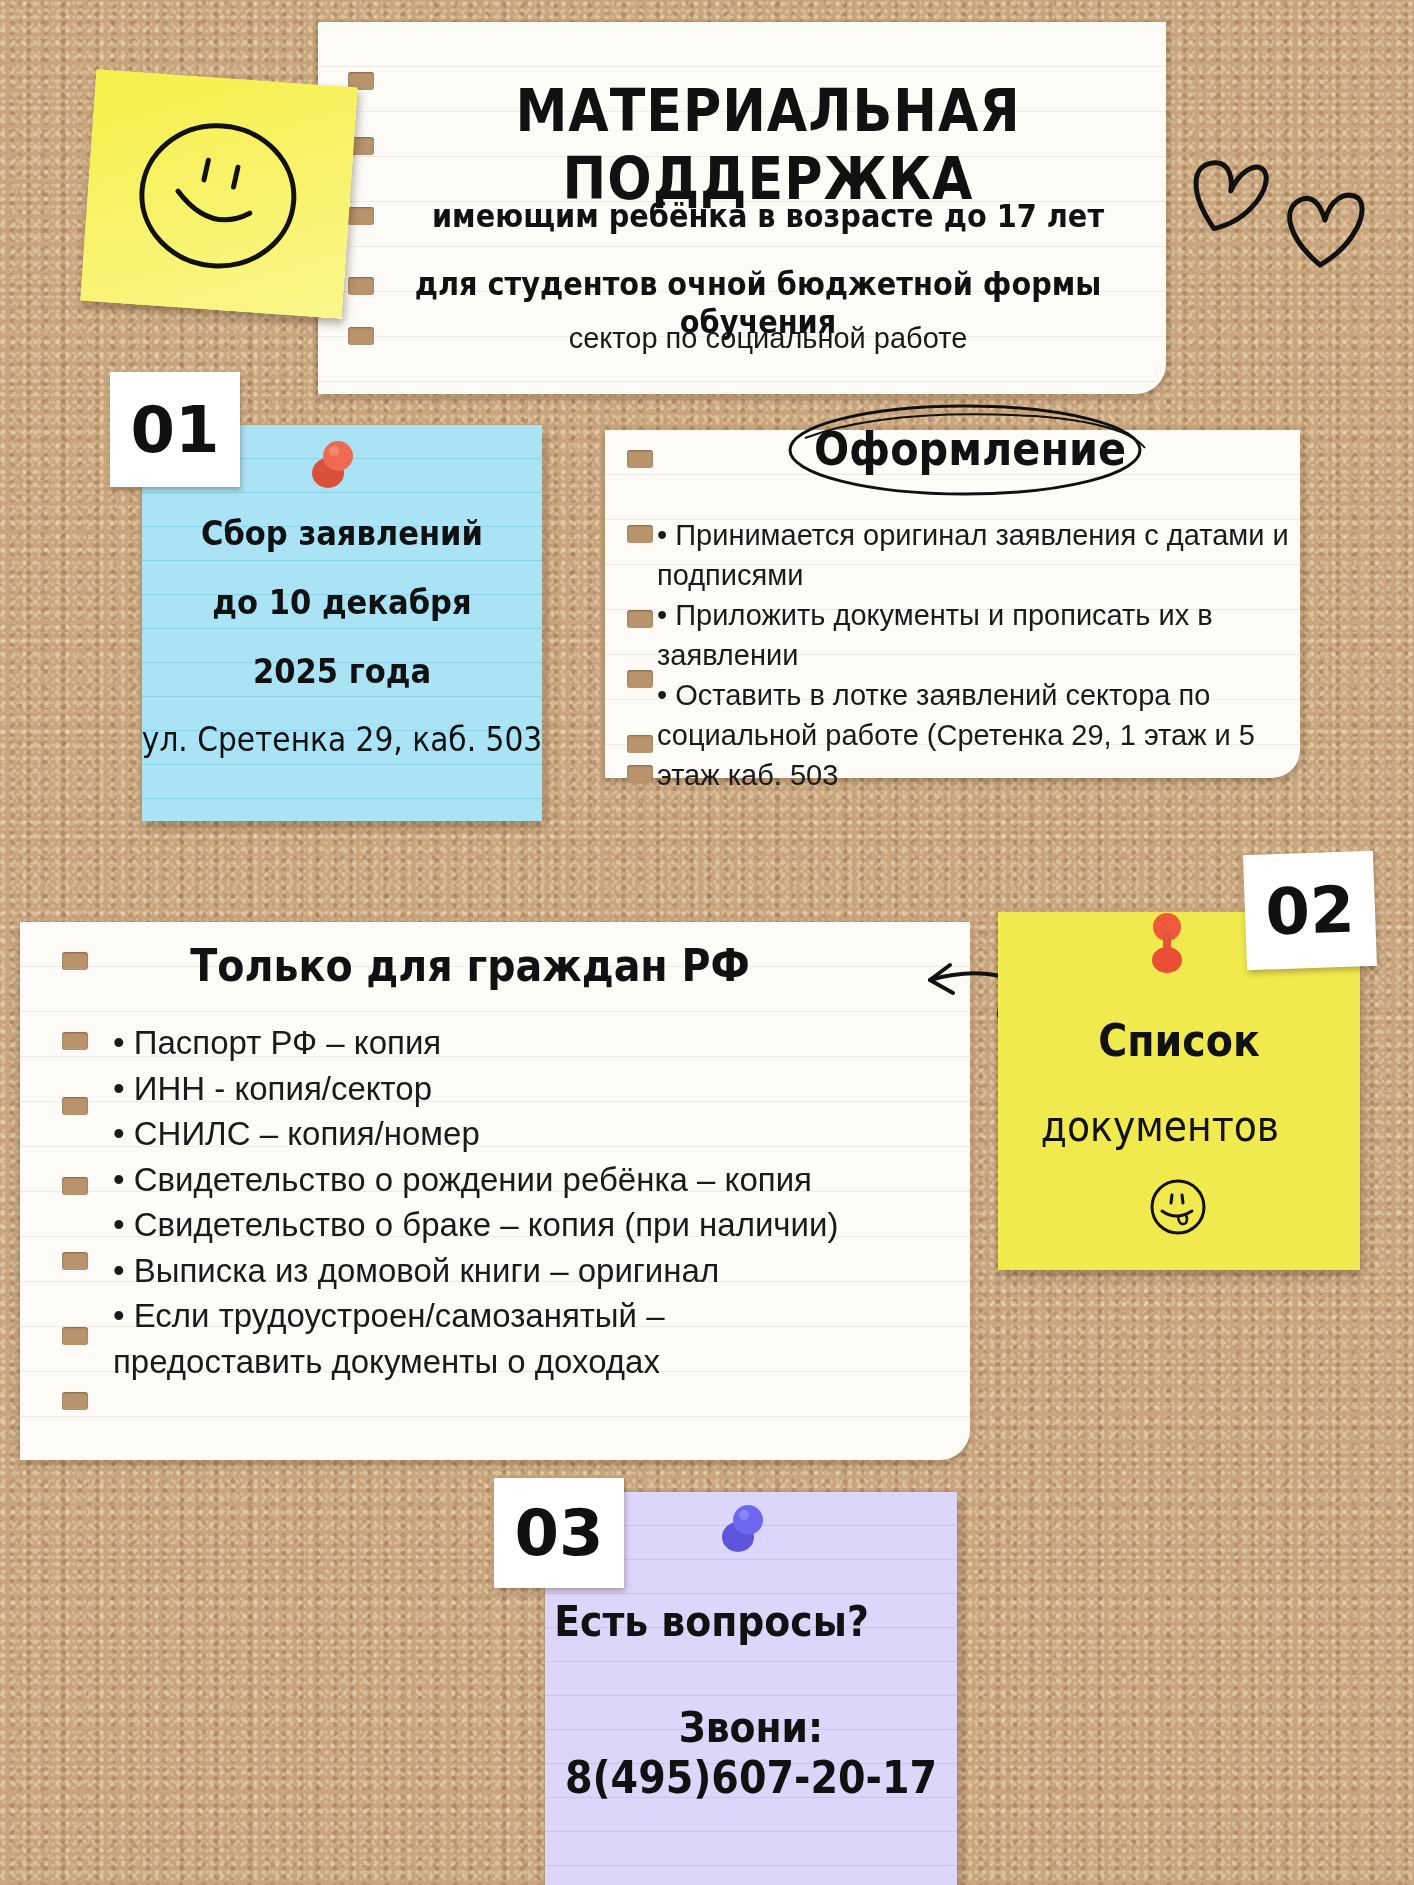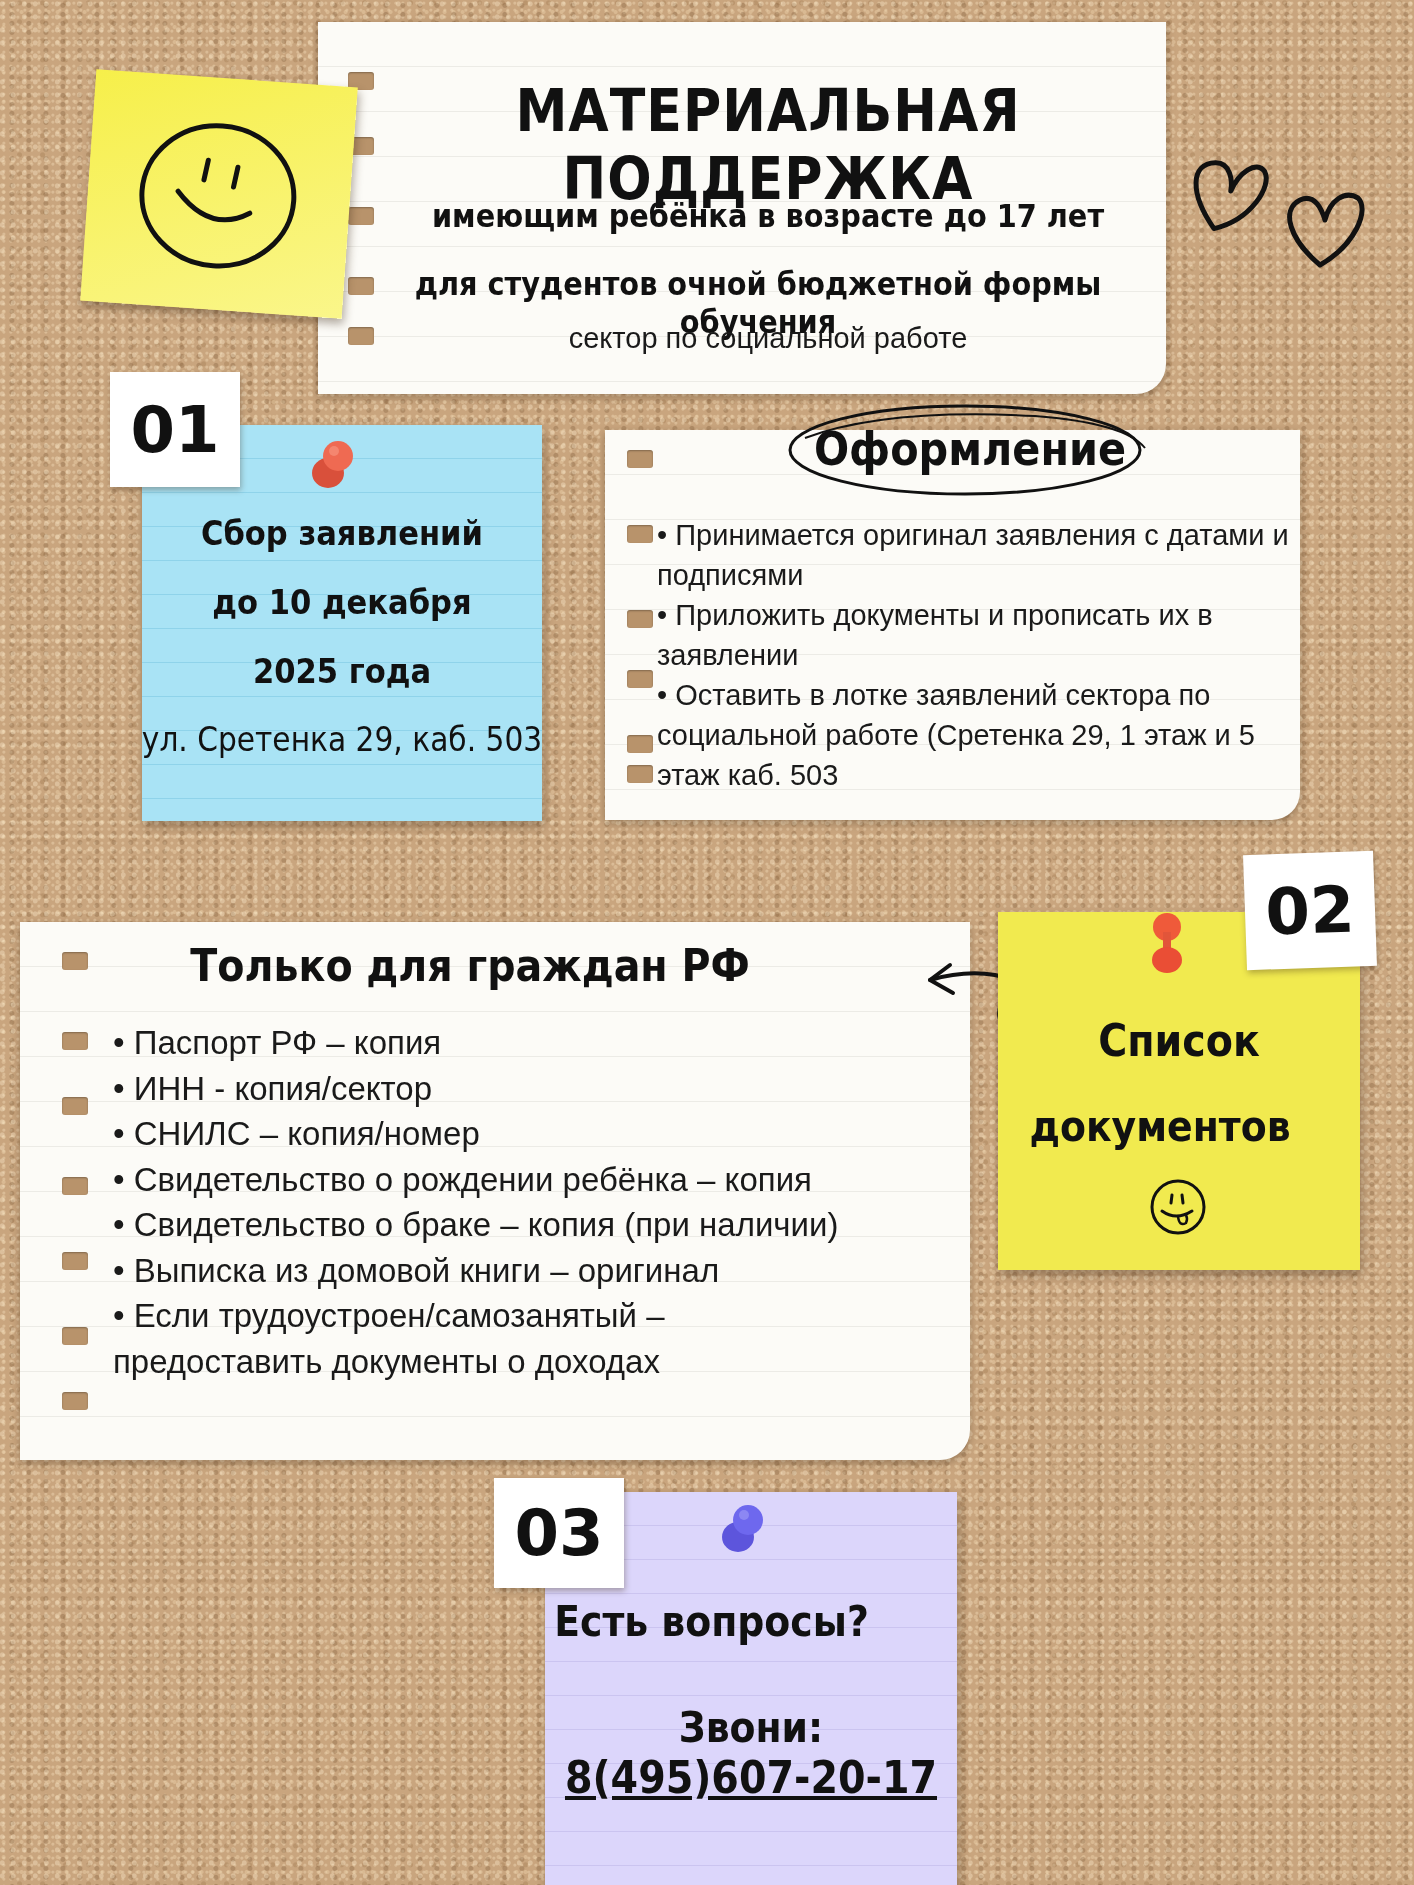"Оформление" div.paper { height: 390px -> 348px }
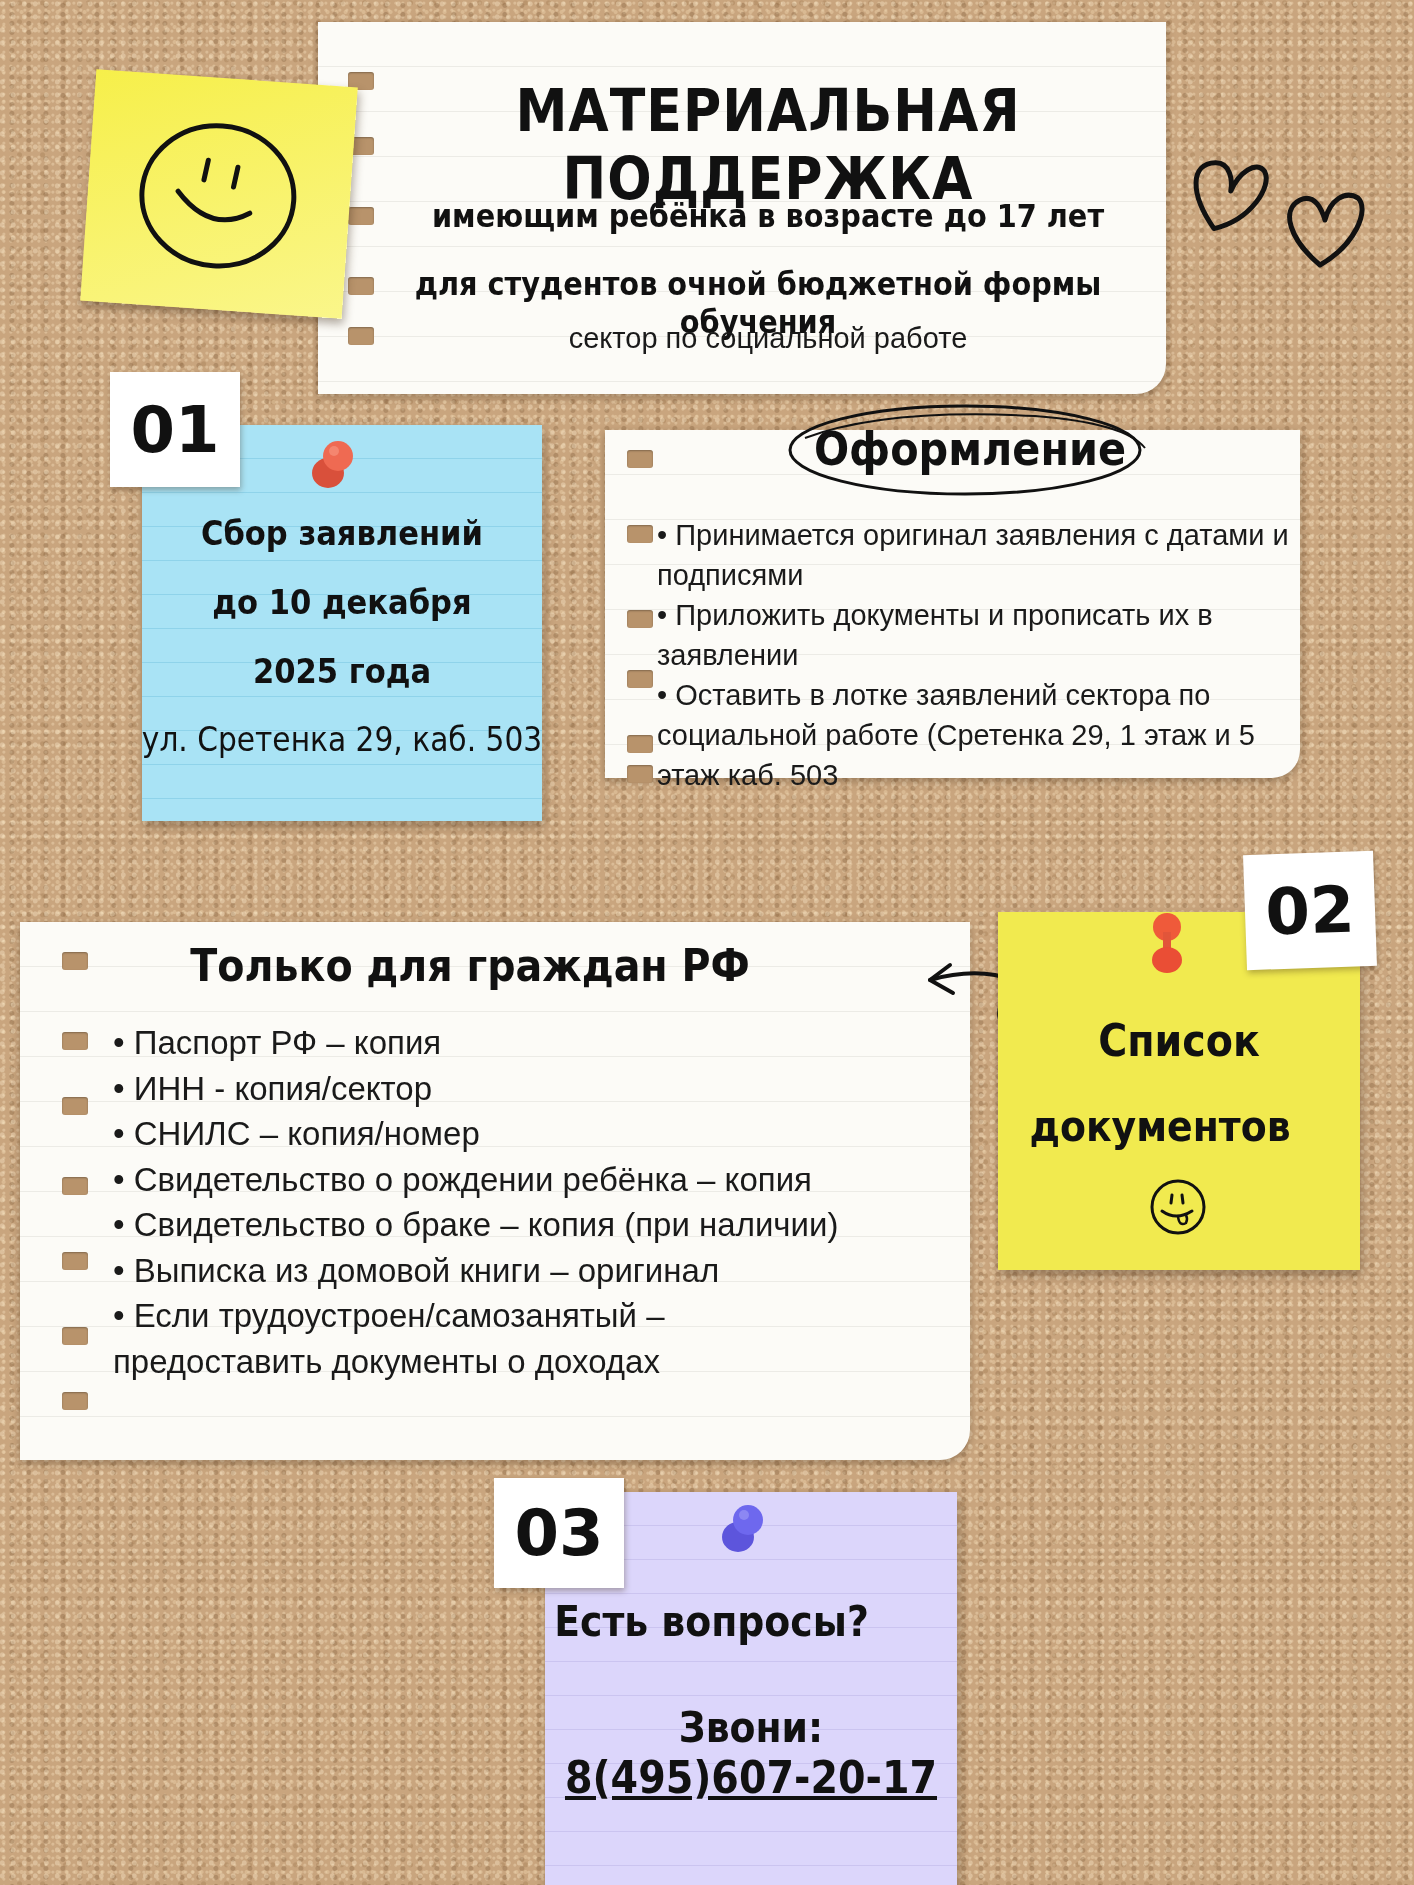"документов" div.hand { font-weight: bold -> normal }
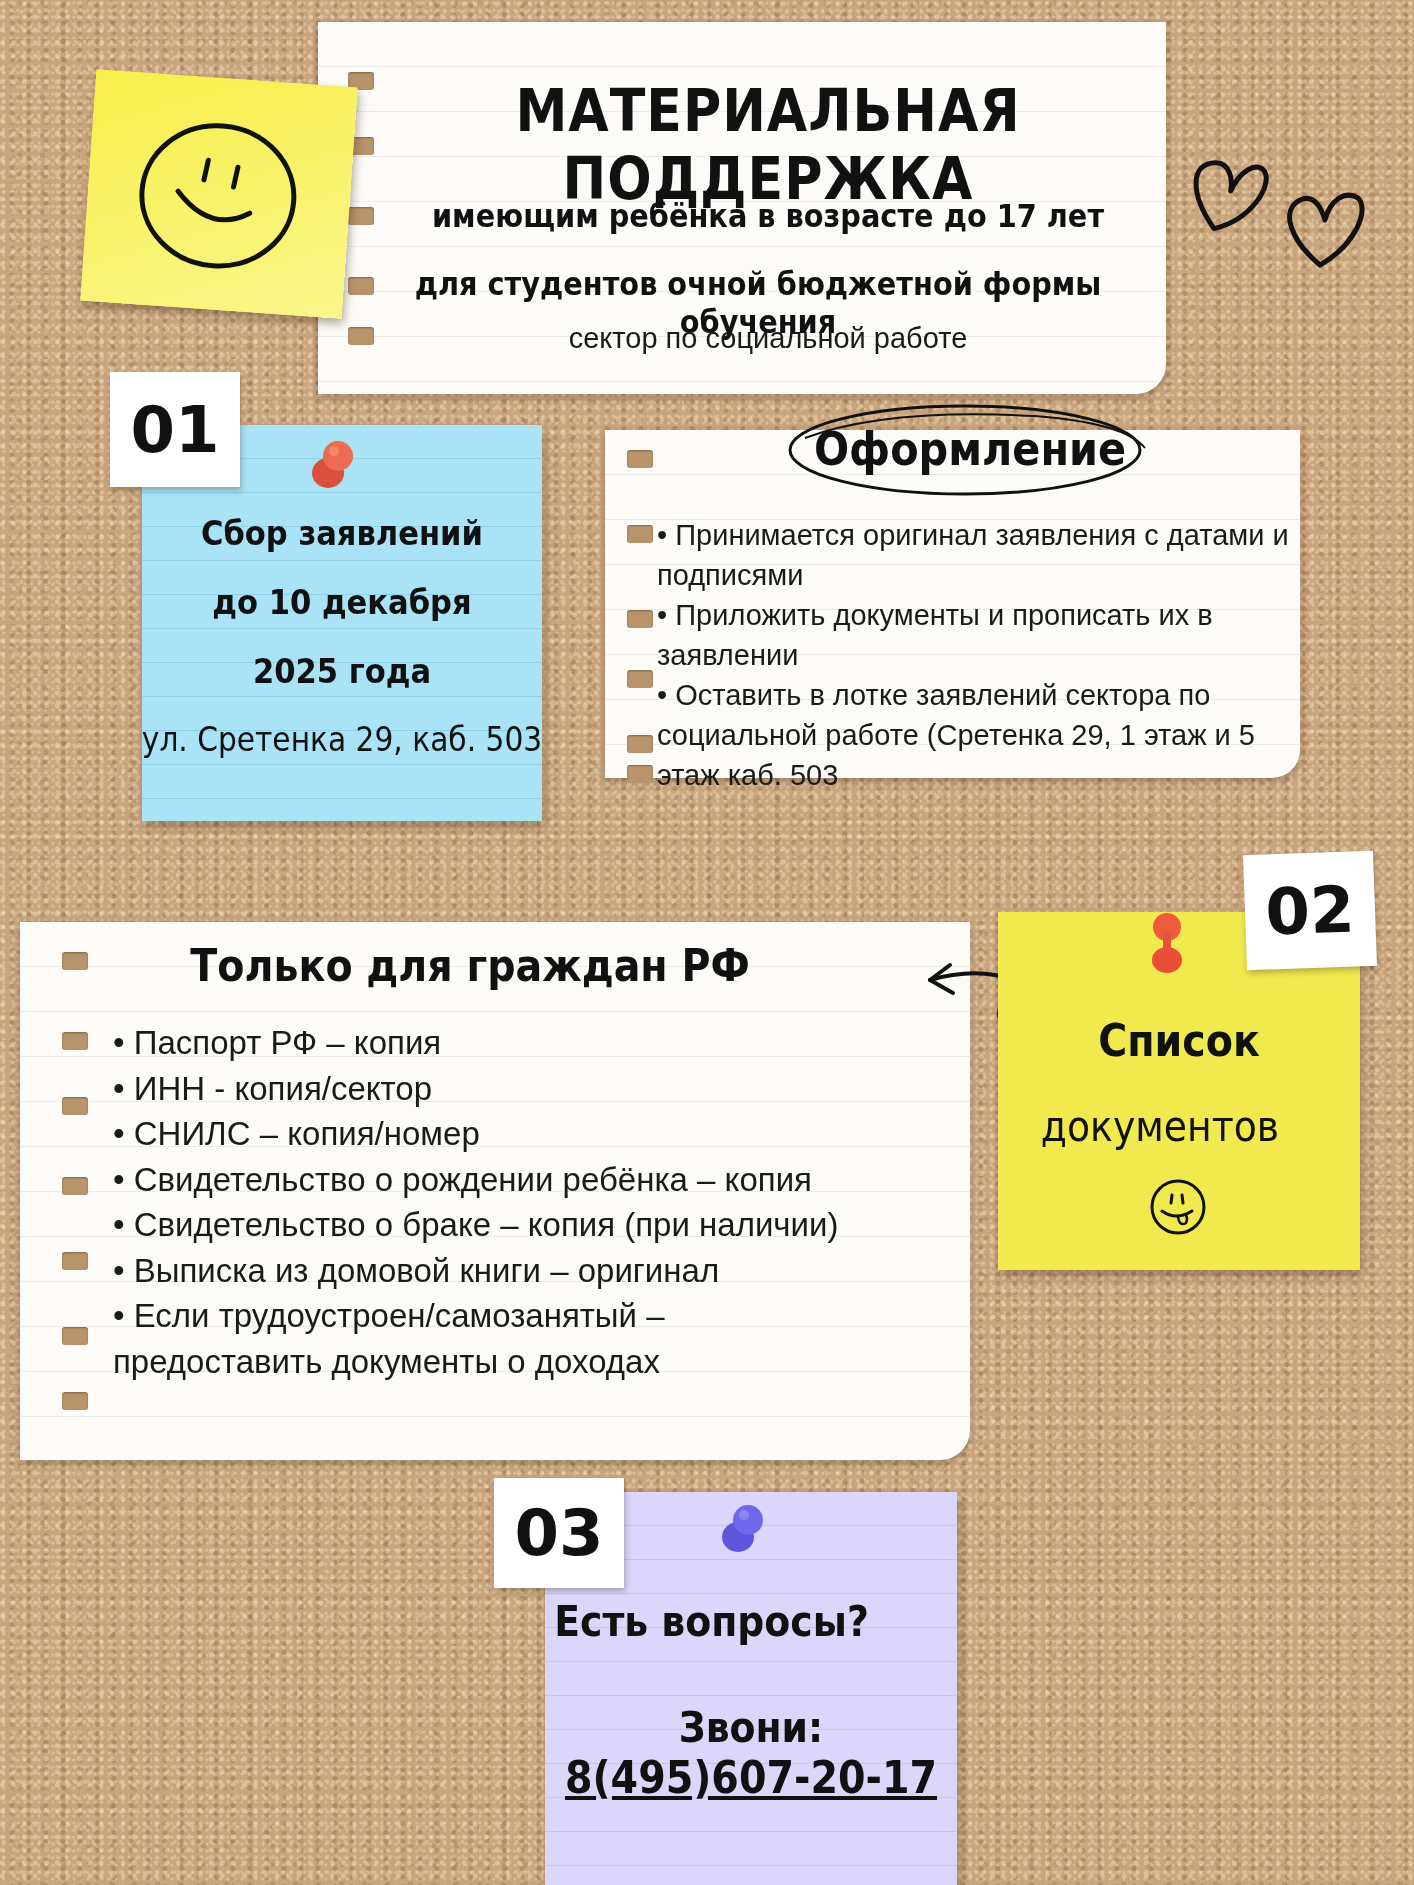"8(495)607-20-17" div.hand { text-decoration: underline -> none }
